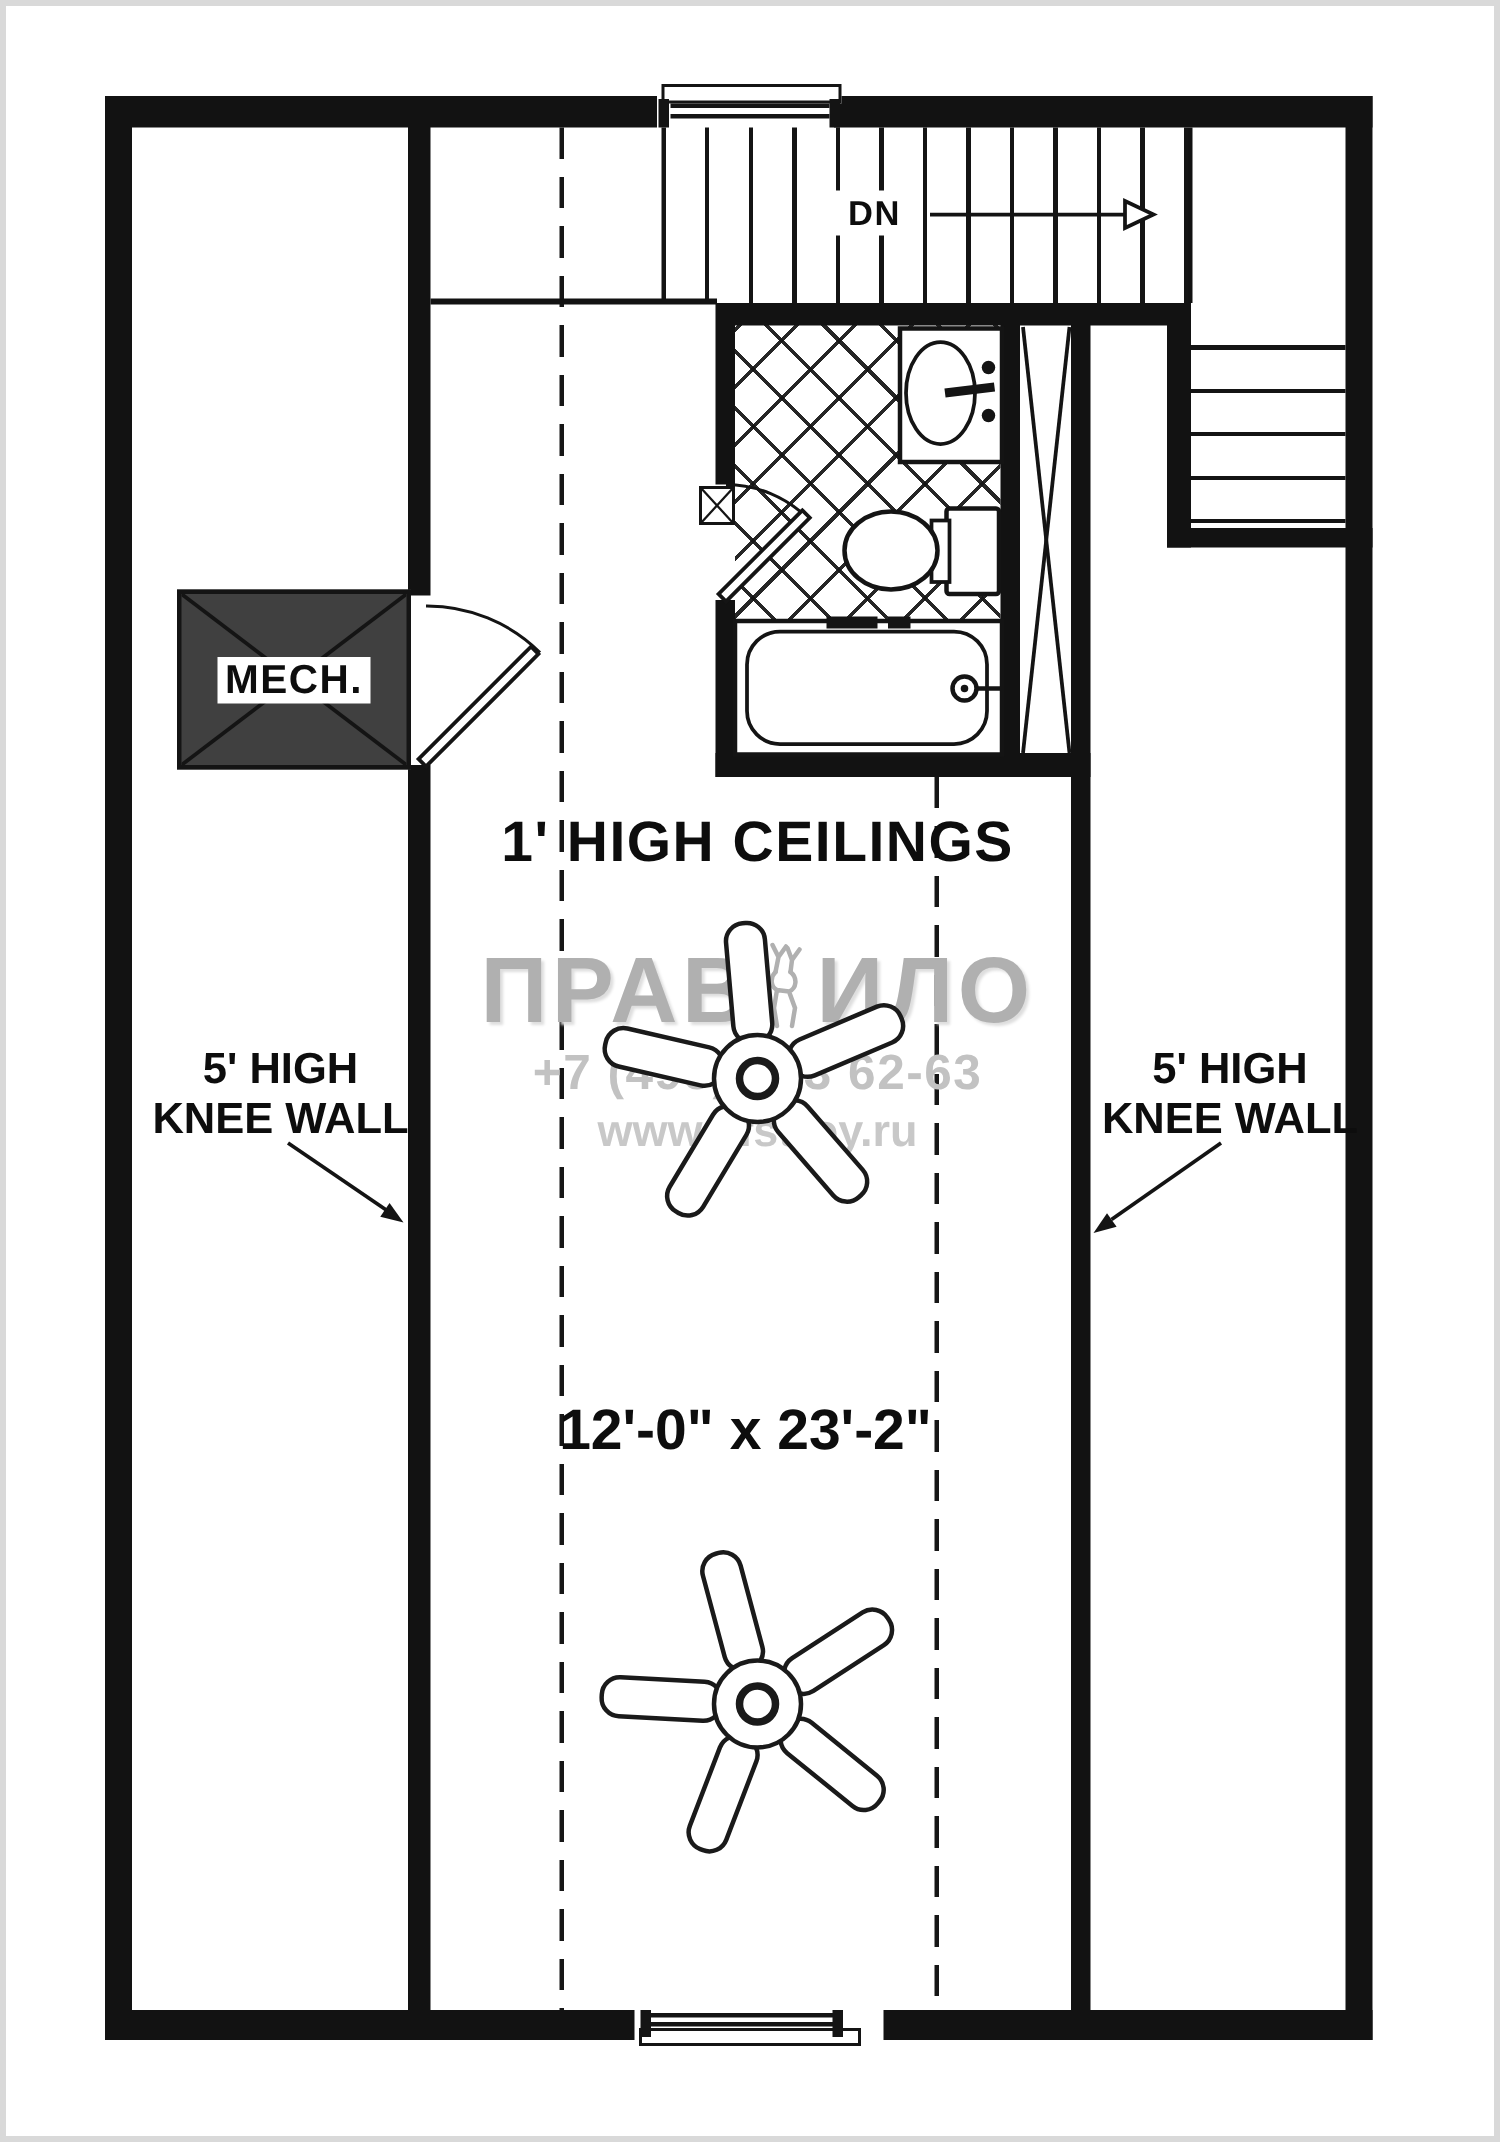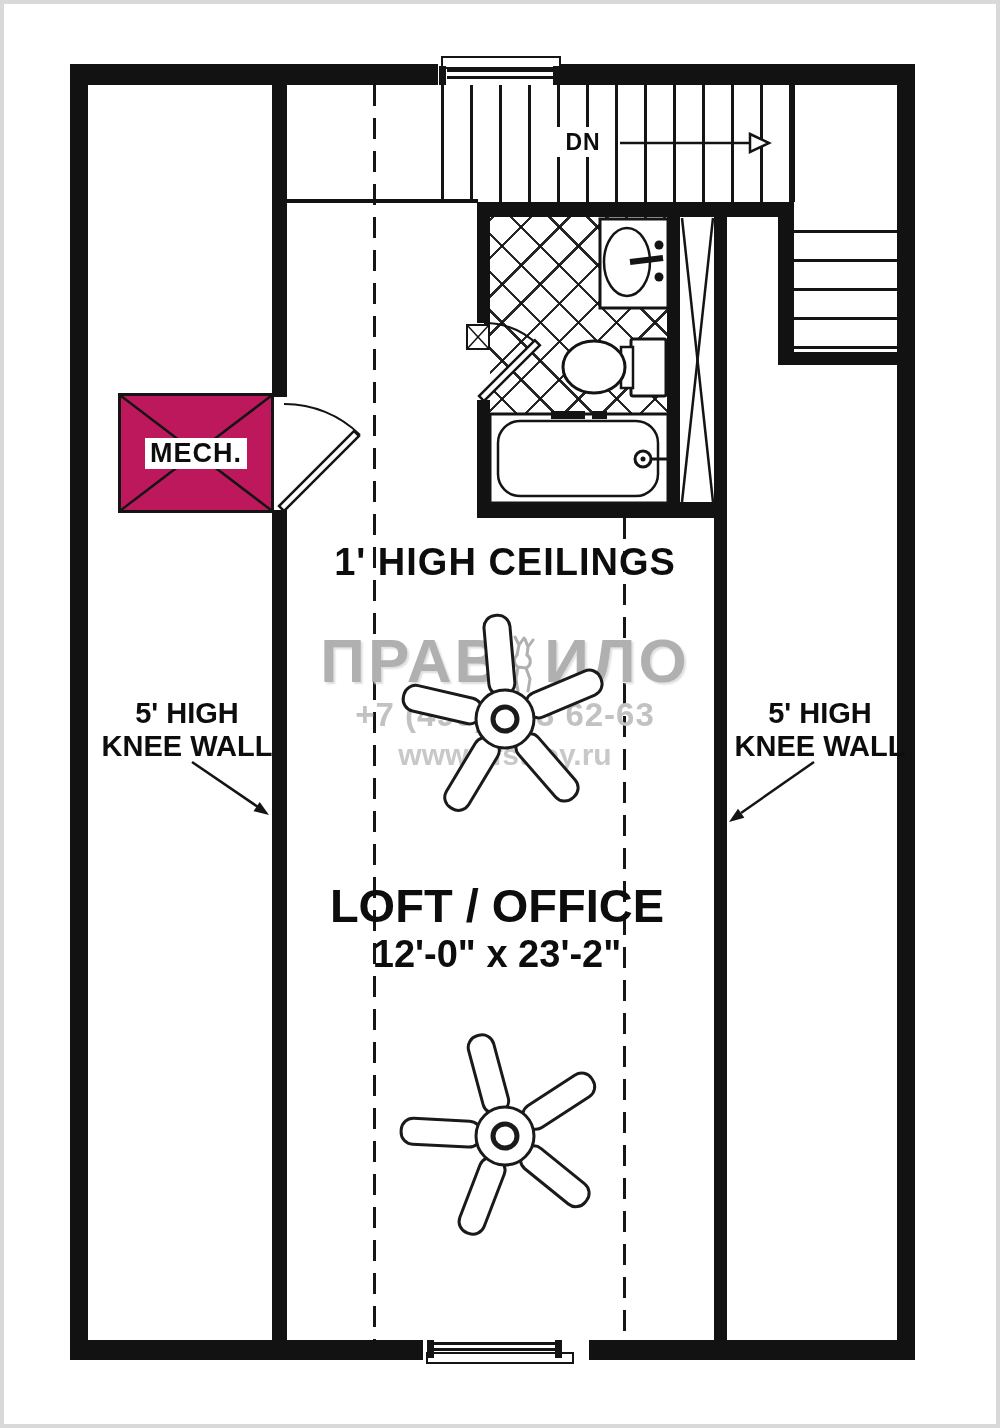"MECH." .mech { background: #be185d -> #404040 }
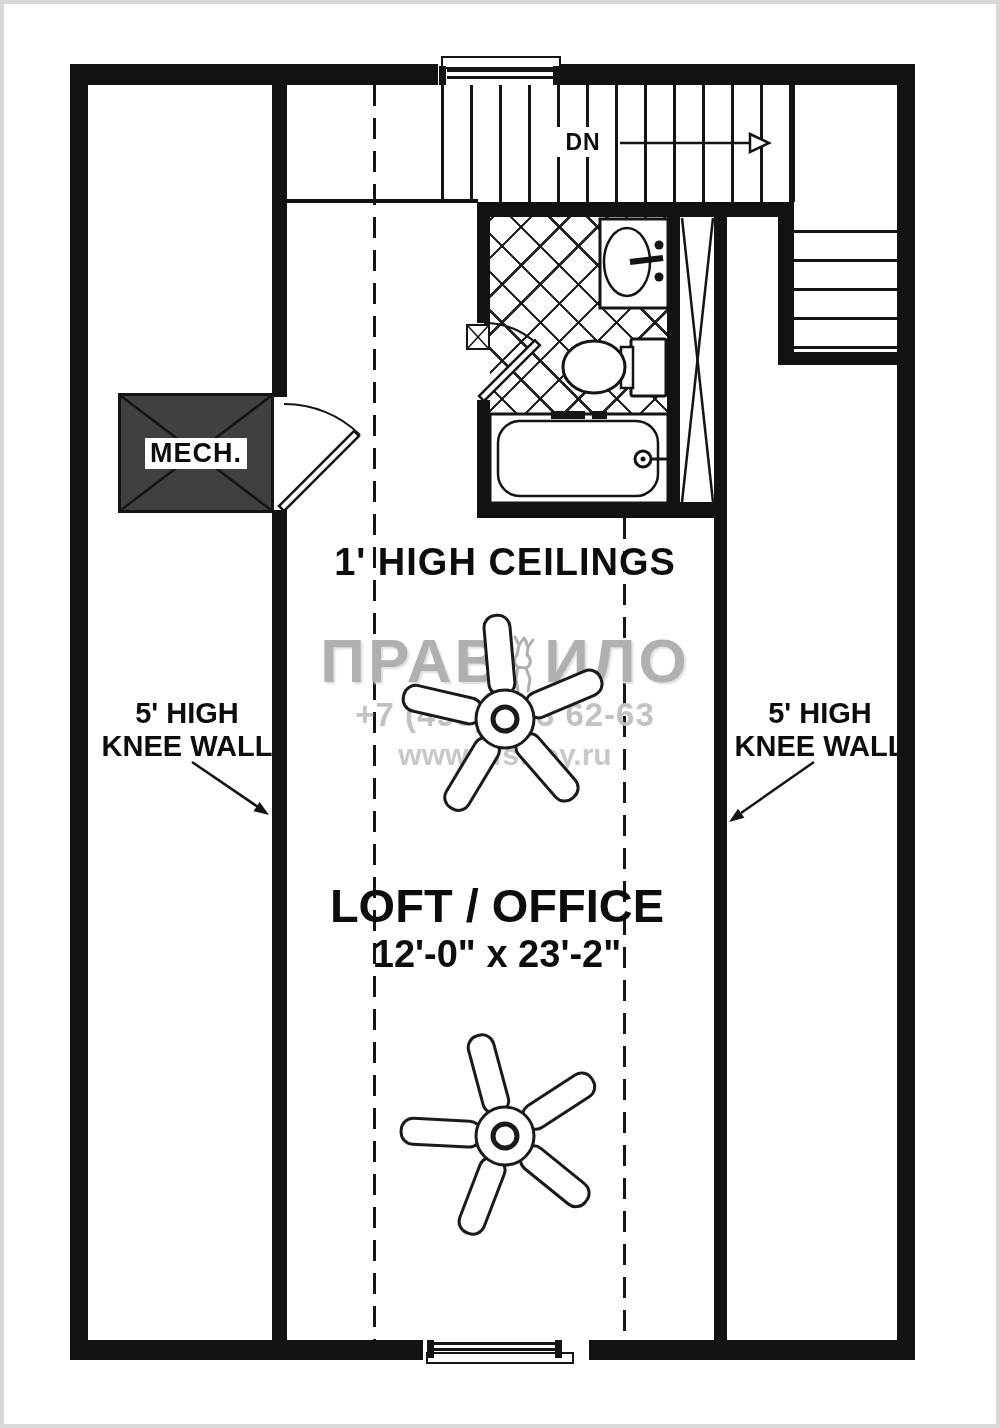"ПРАВ" .wm-brand { align-items: flex-end -> flex-start }
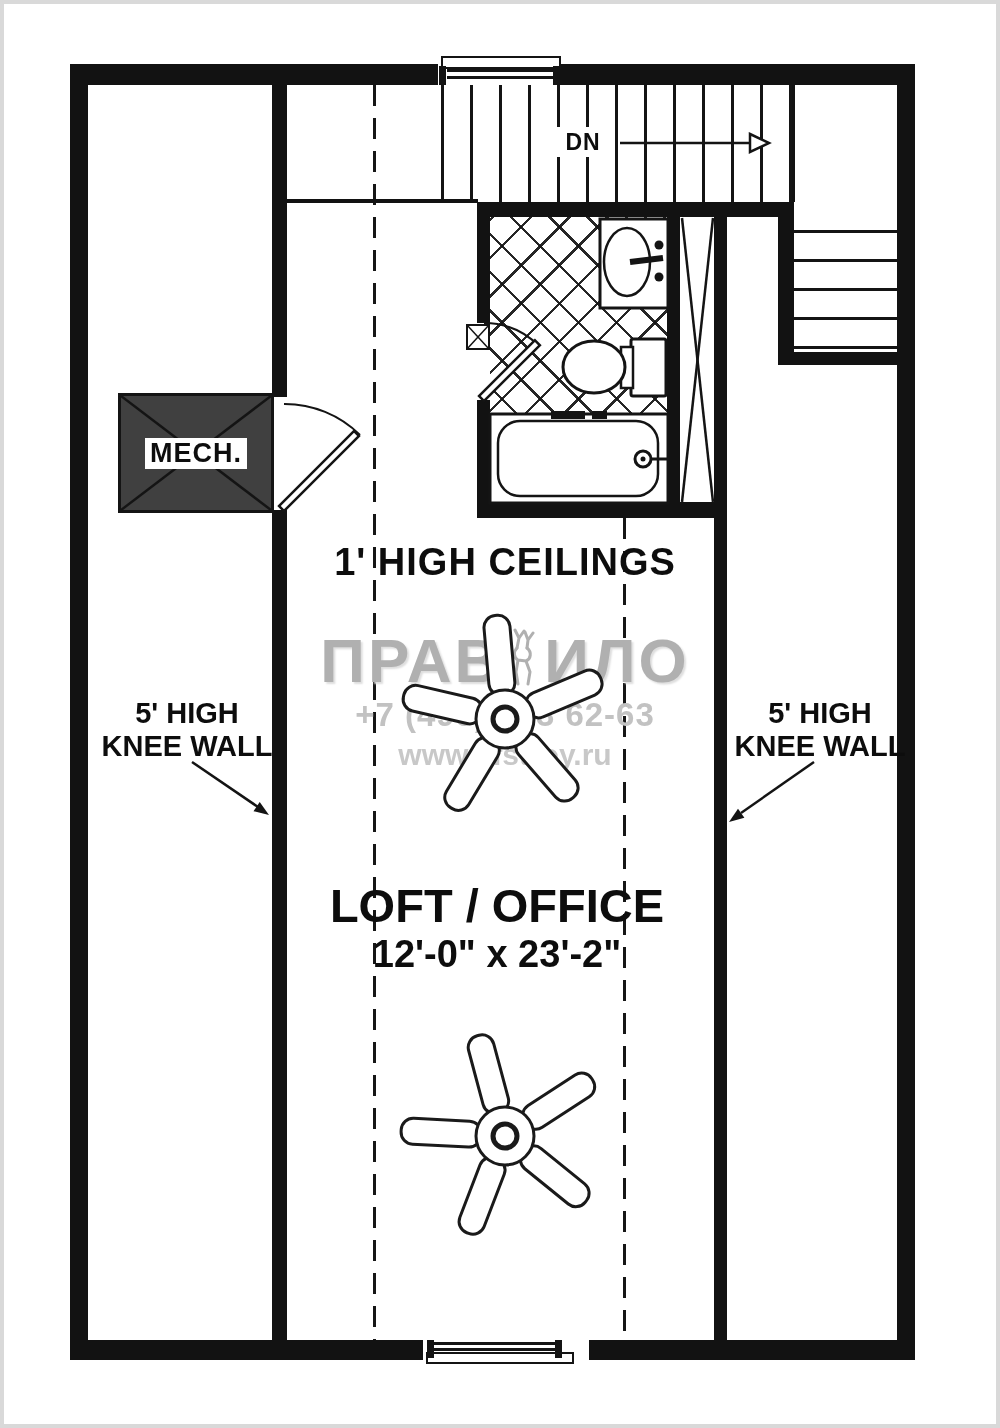"LOFT / OFFICE" div.txt { html: <div>LOFT / OFFICE</div> -> none }
